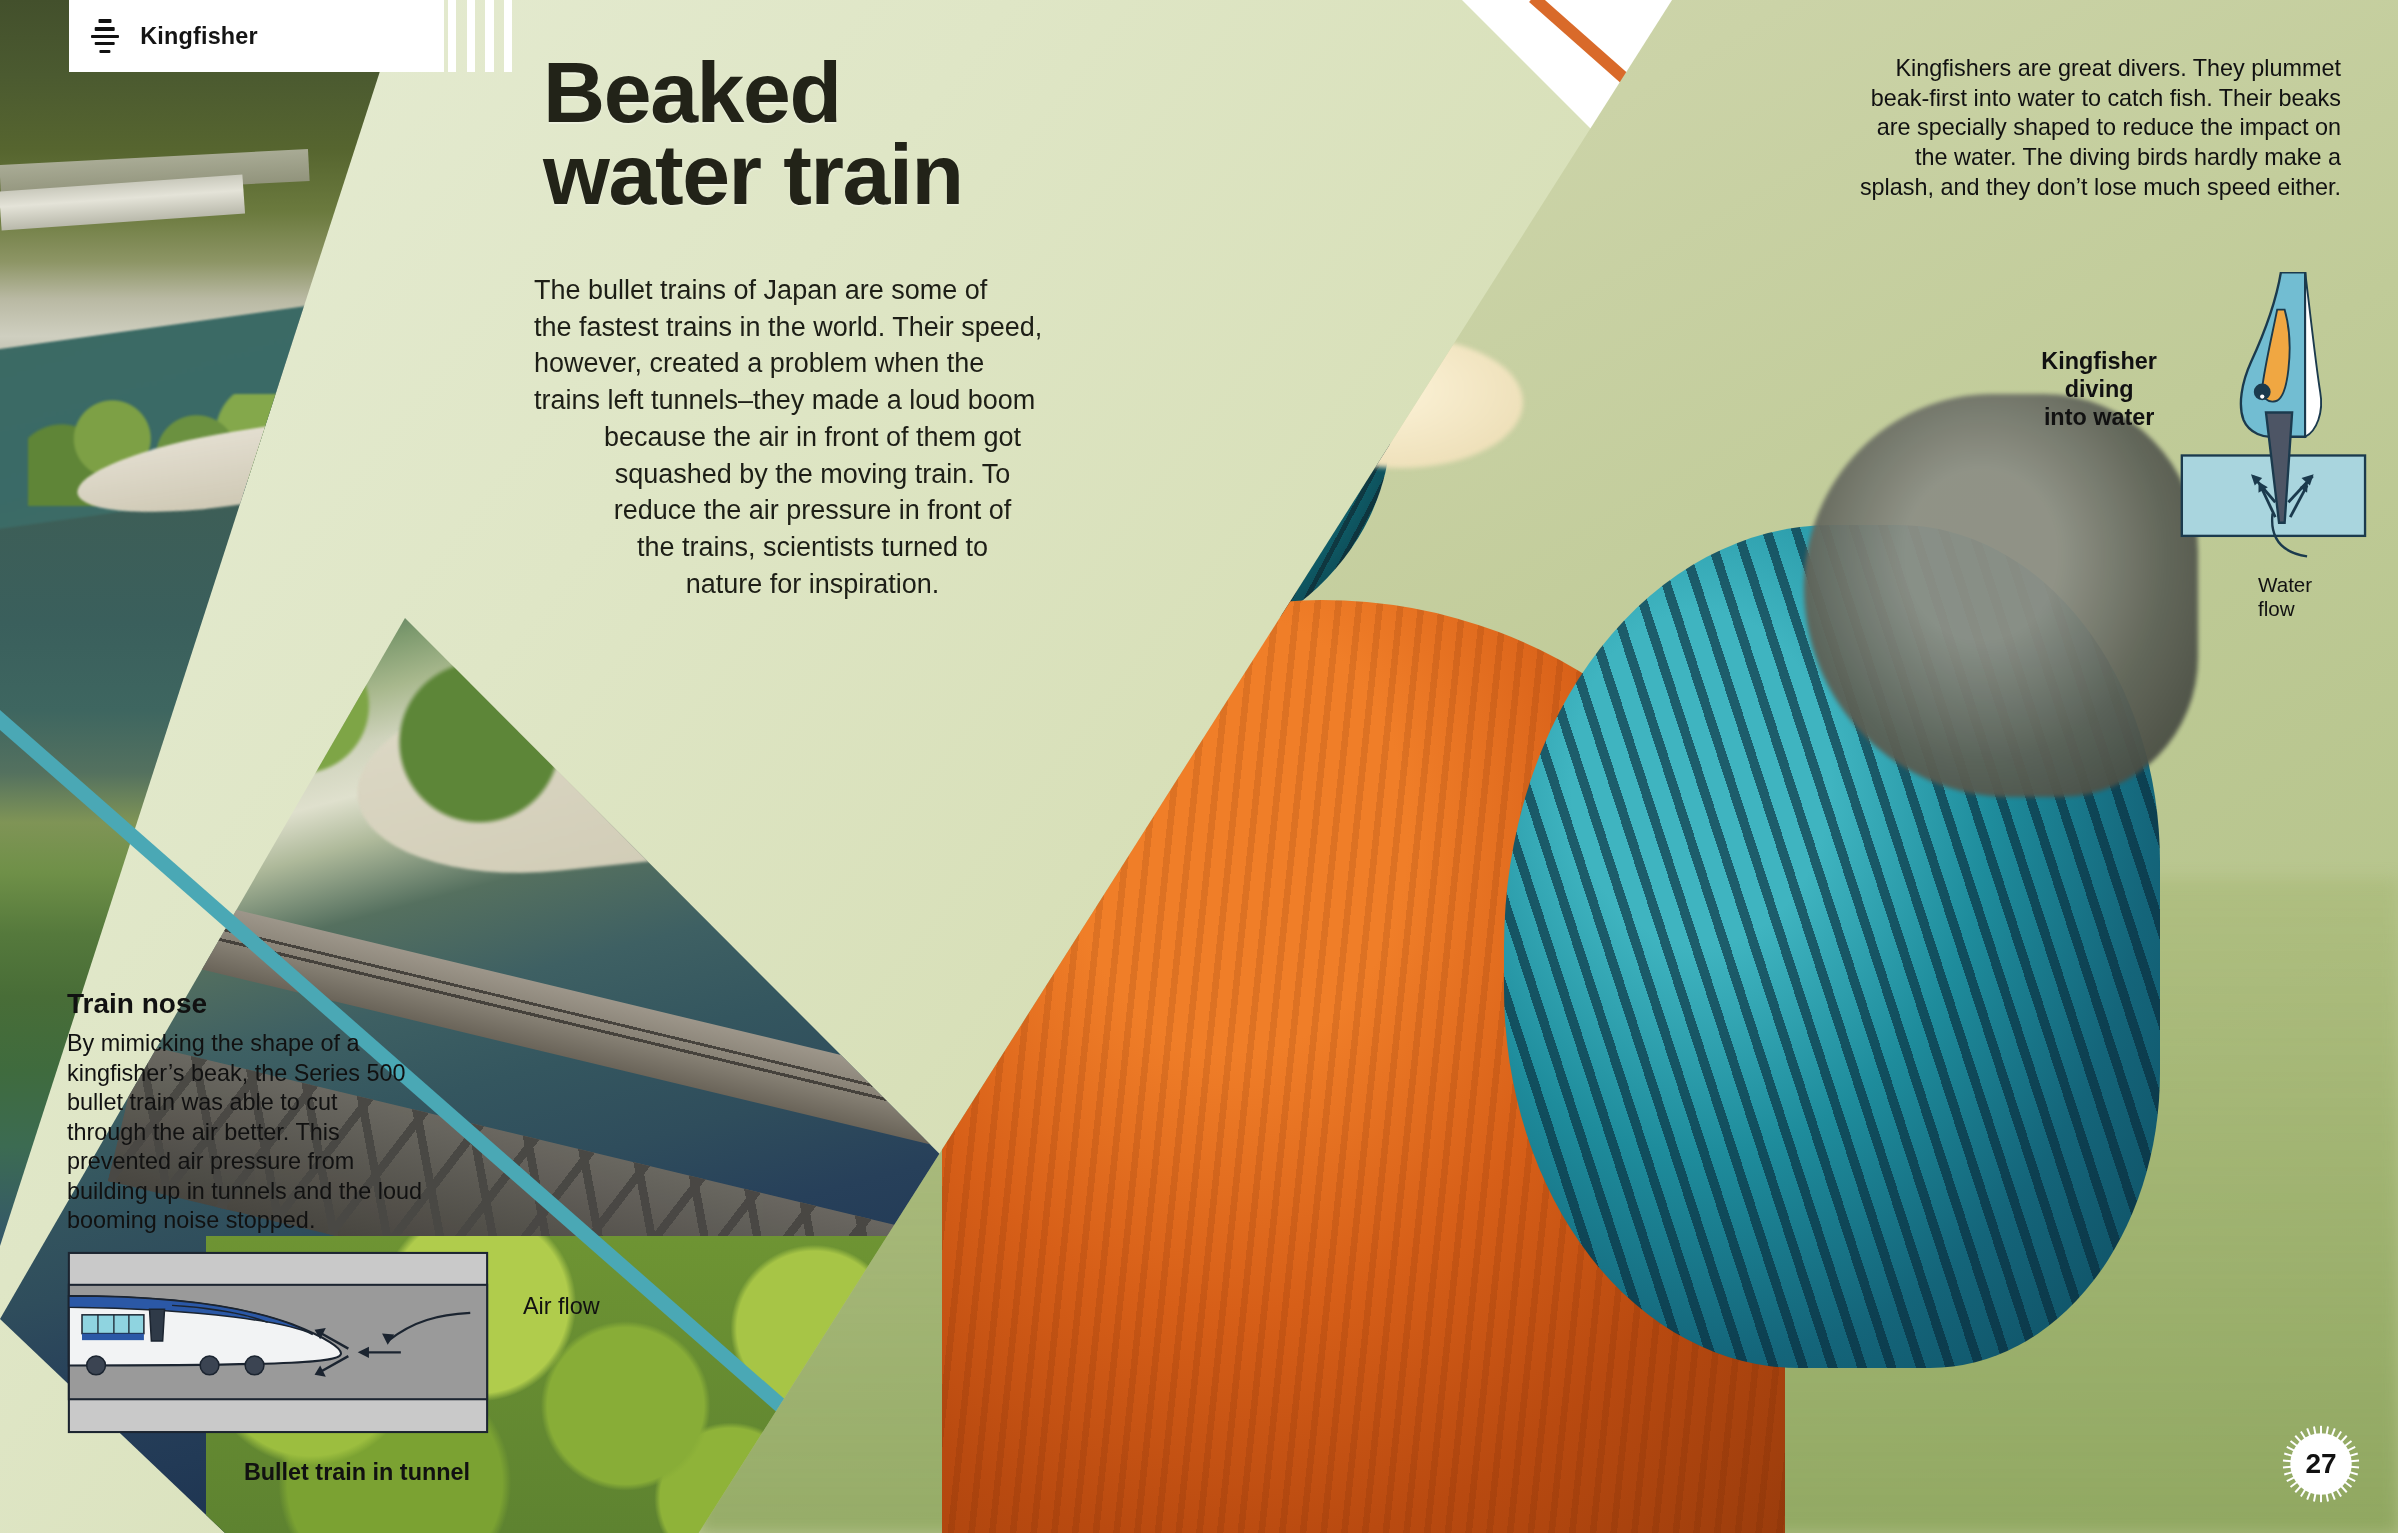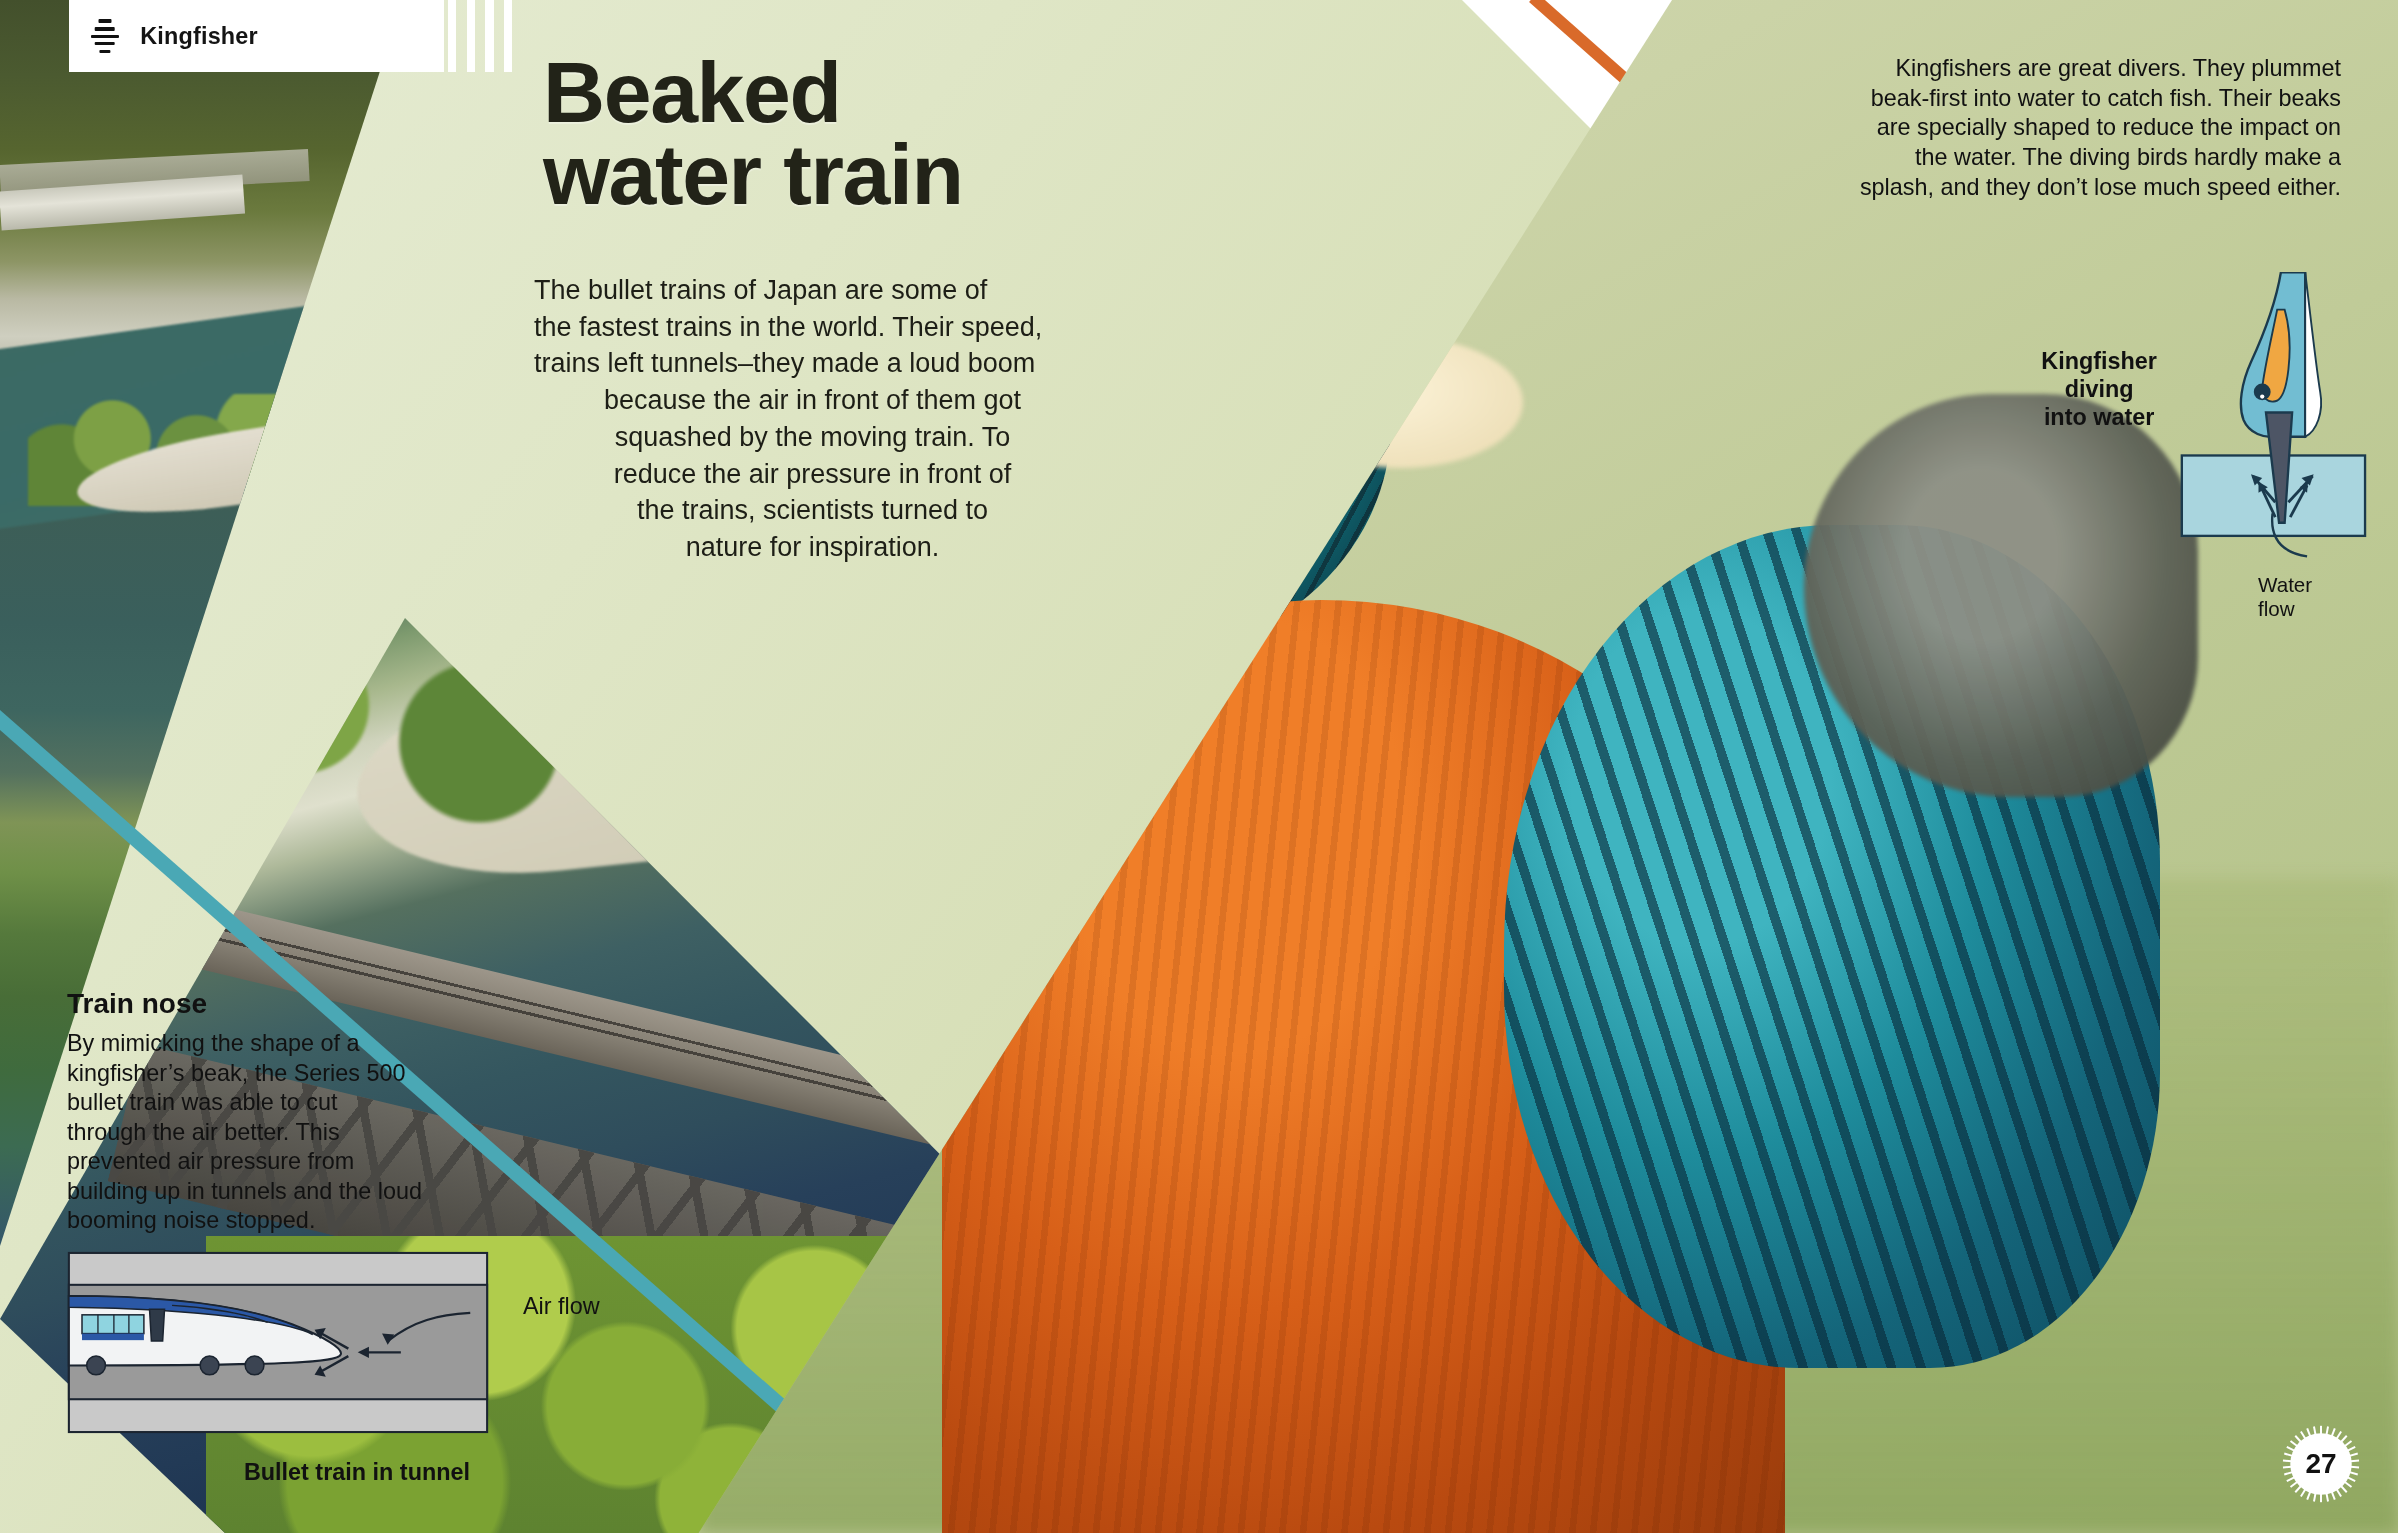"however, created a problem when" span.ln { html: none -> <span>however, created a problem when the</span> }
